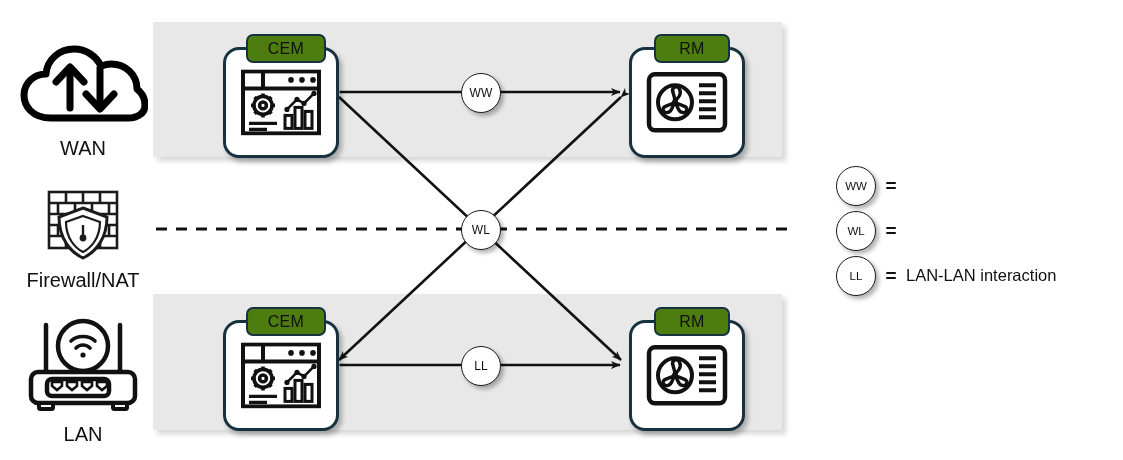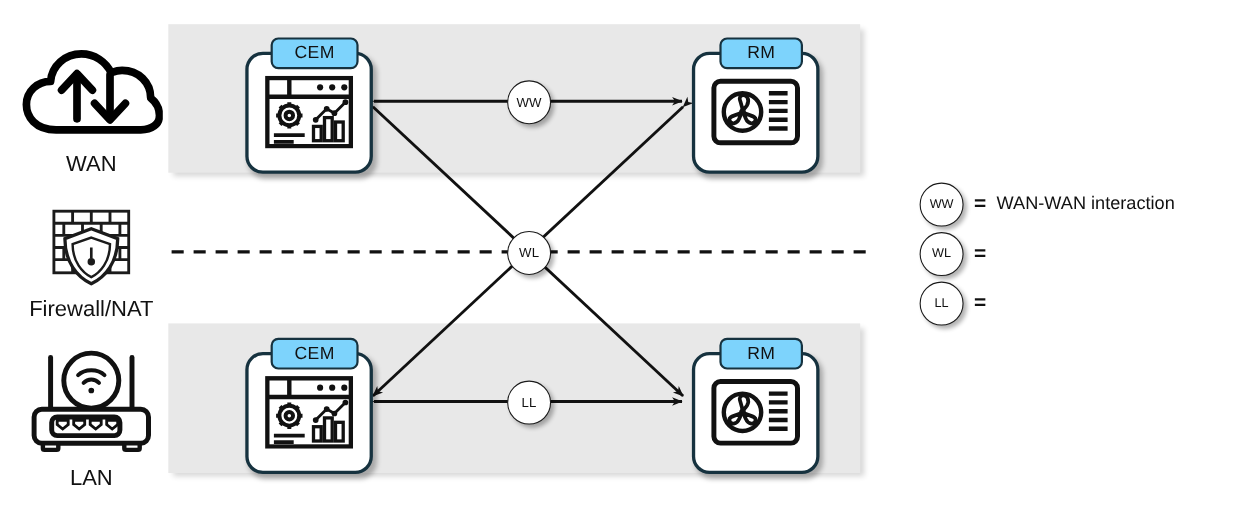"CEM" .cardtab { background: #7dd3fc -> #4d7c0f }
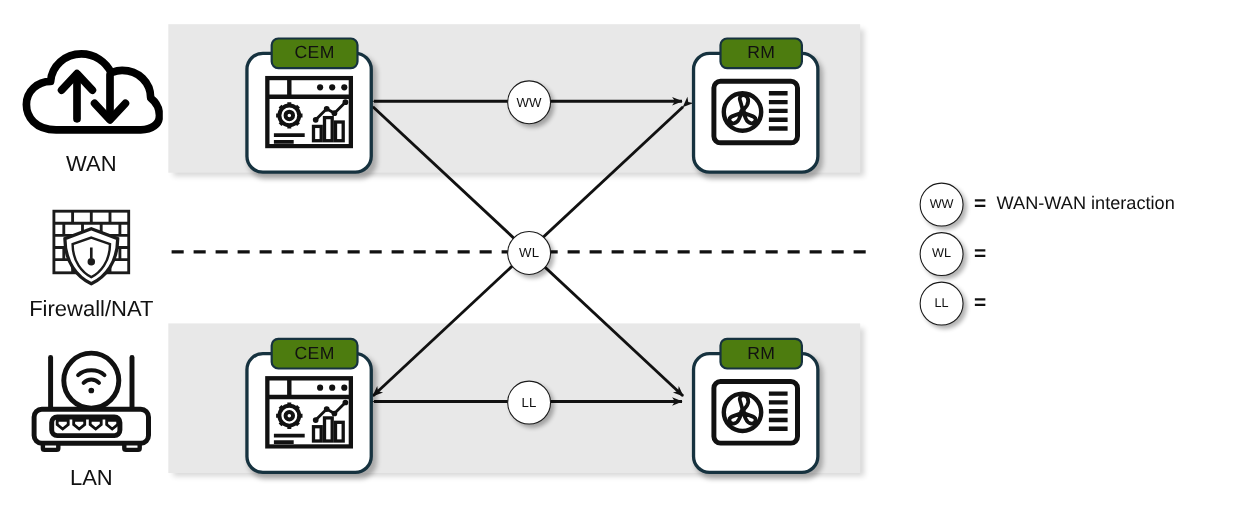"WAN-WAN interaction" div.legtext { html: <div>WAN-WAN interaction</div> -> none }
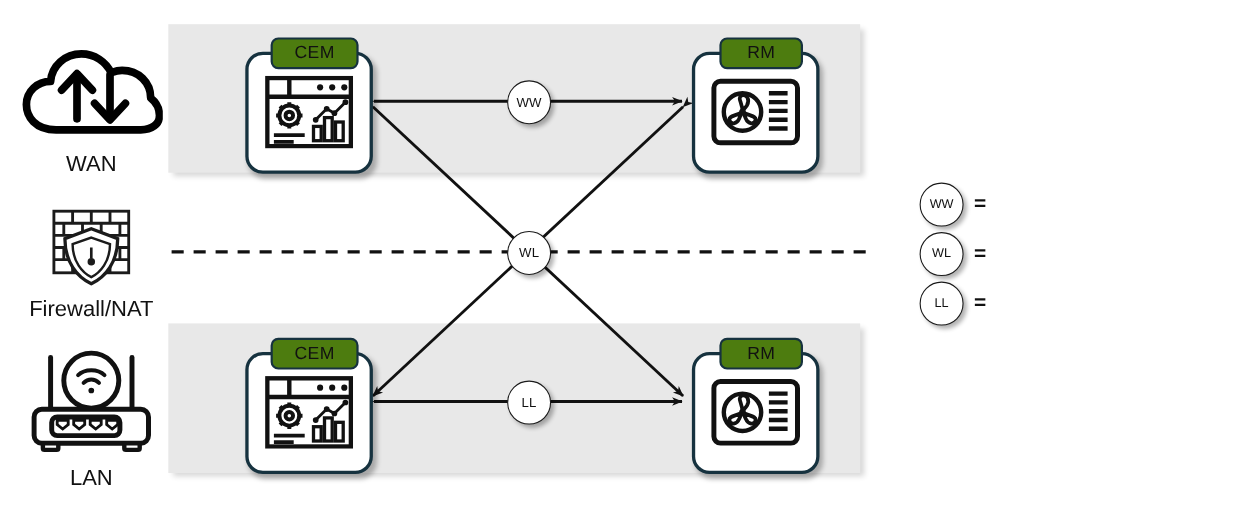"LAN-LAN interaction" div.legtext { html: none -> <div>LAN-LAN interaction</div> }
